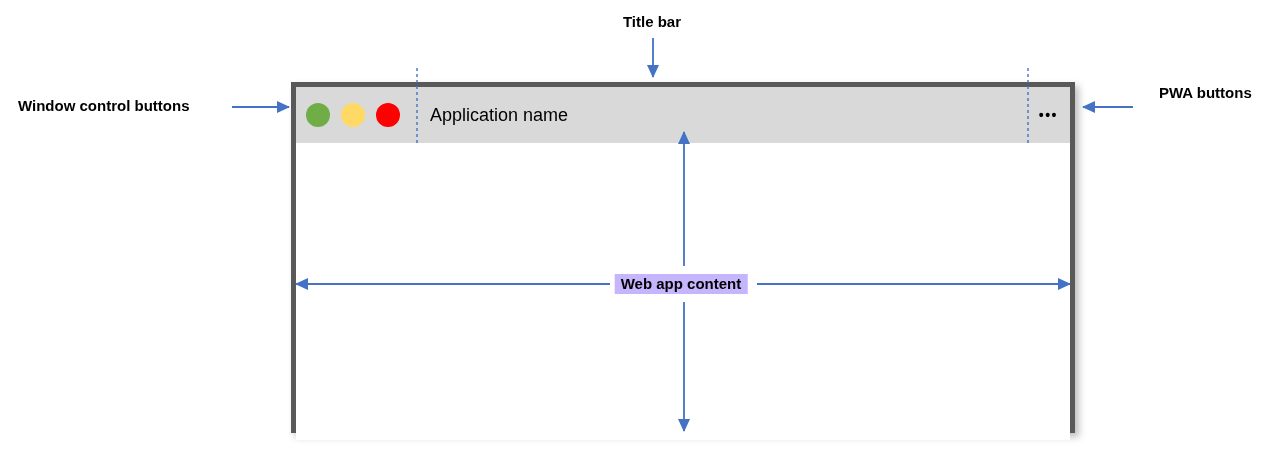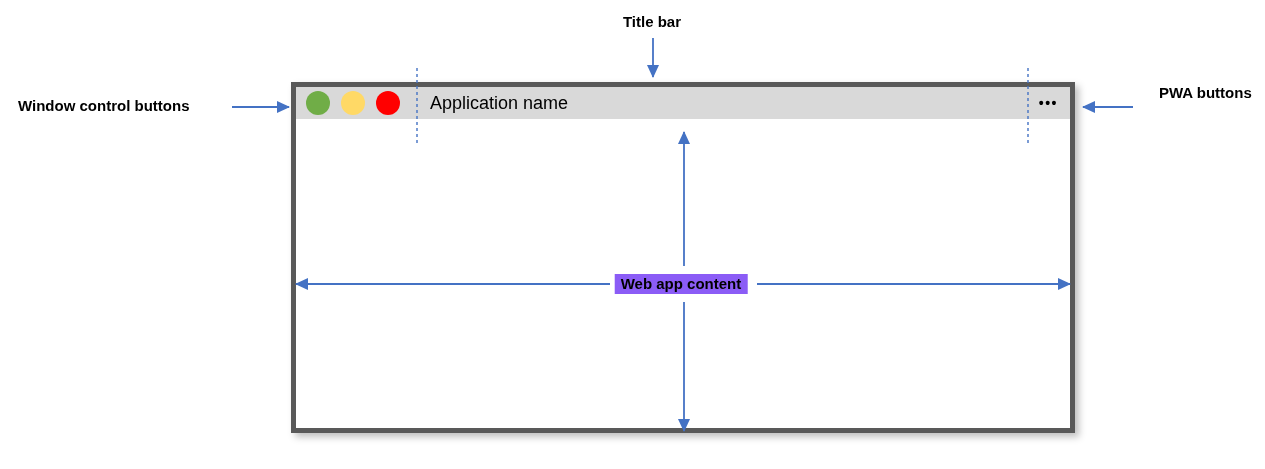"Application name" .title-bar { height: 32px -> 56px }
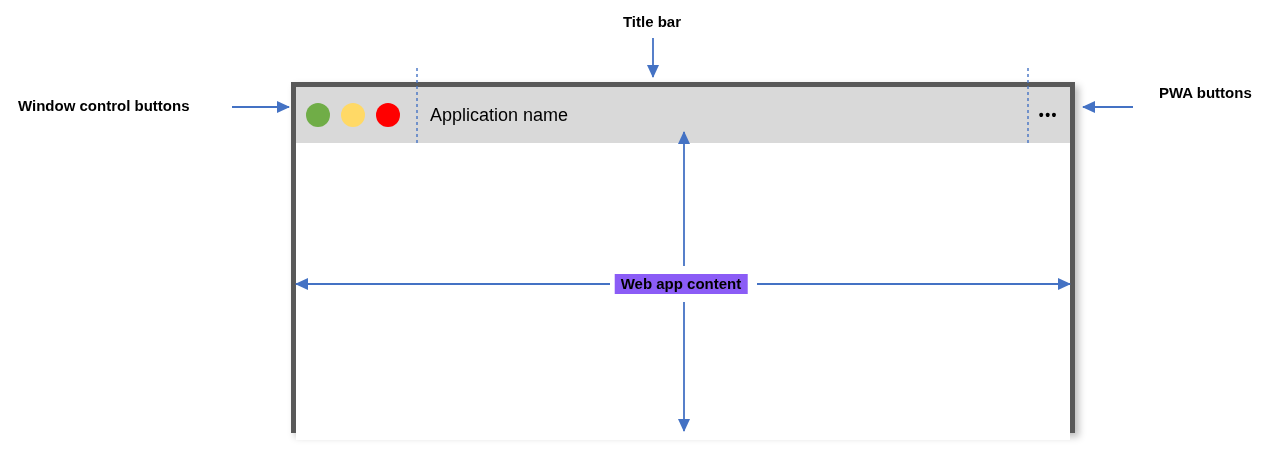"Web app content" #lbl-web-app-content { background: #8b5cf6 -> #c4b5fd }
